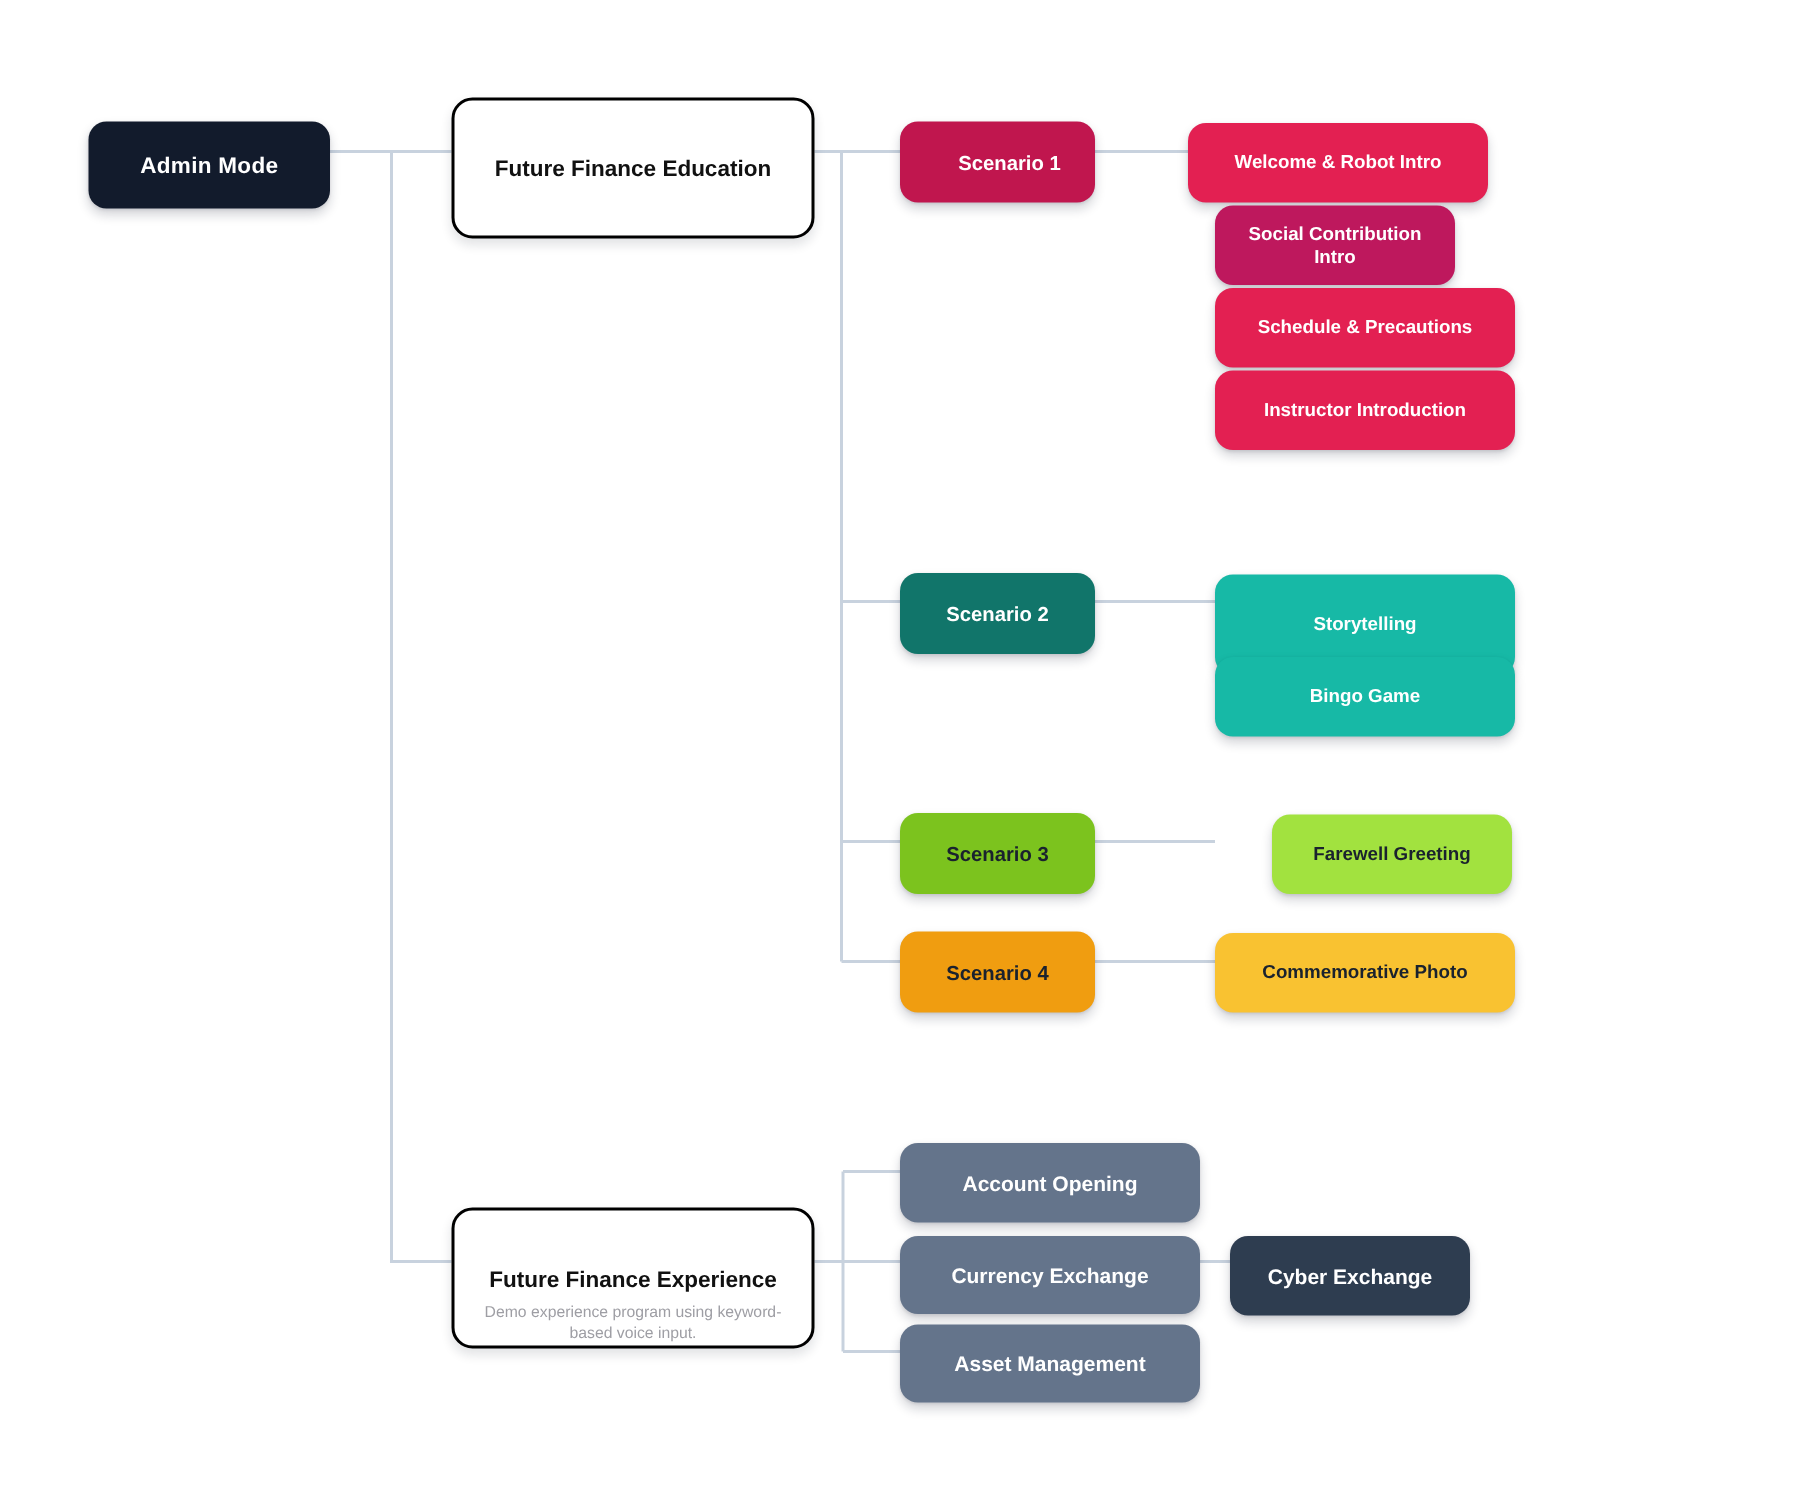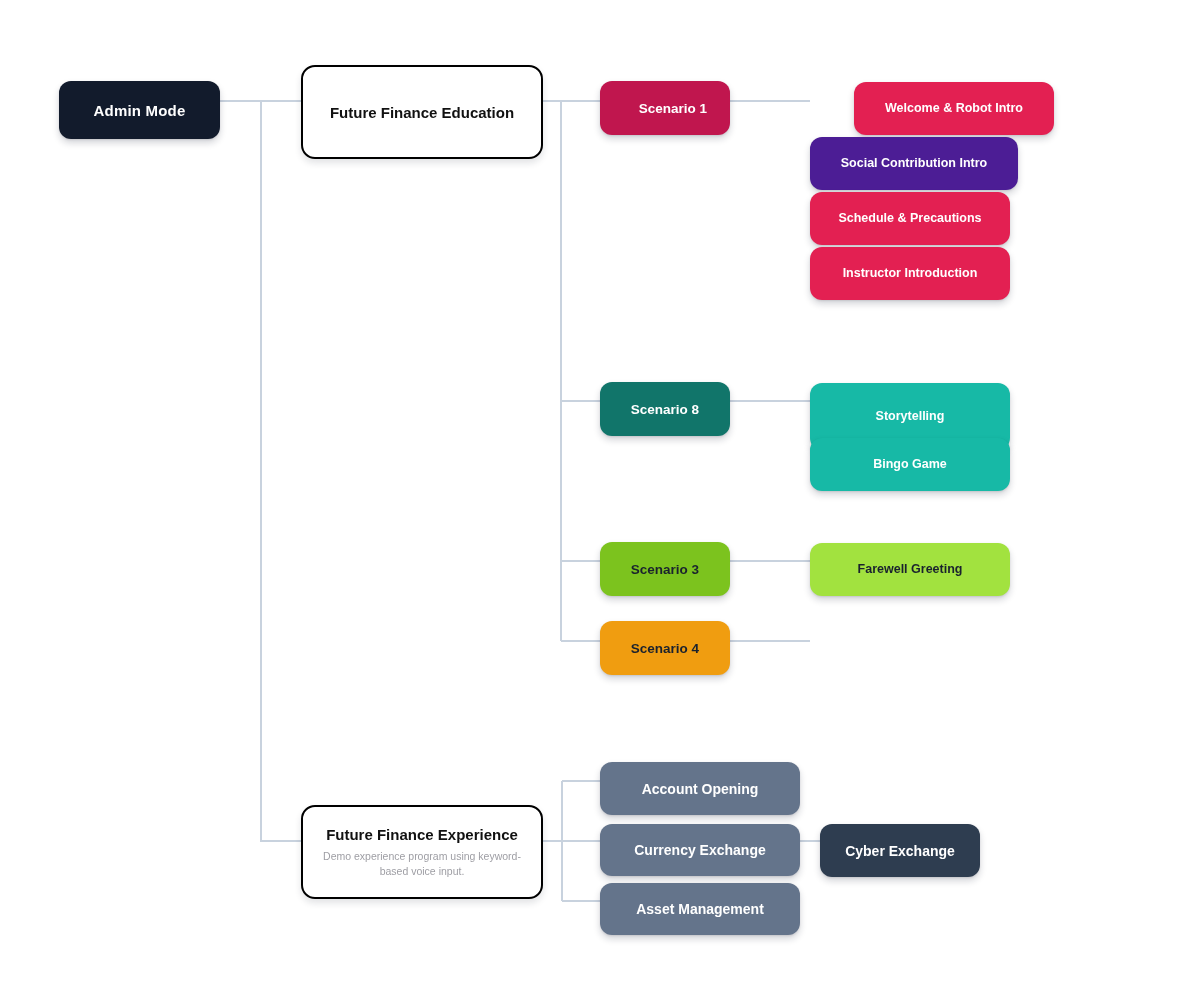"Welcome & Robot Intro" div.node { left: 854px -> 792px }
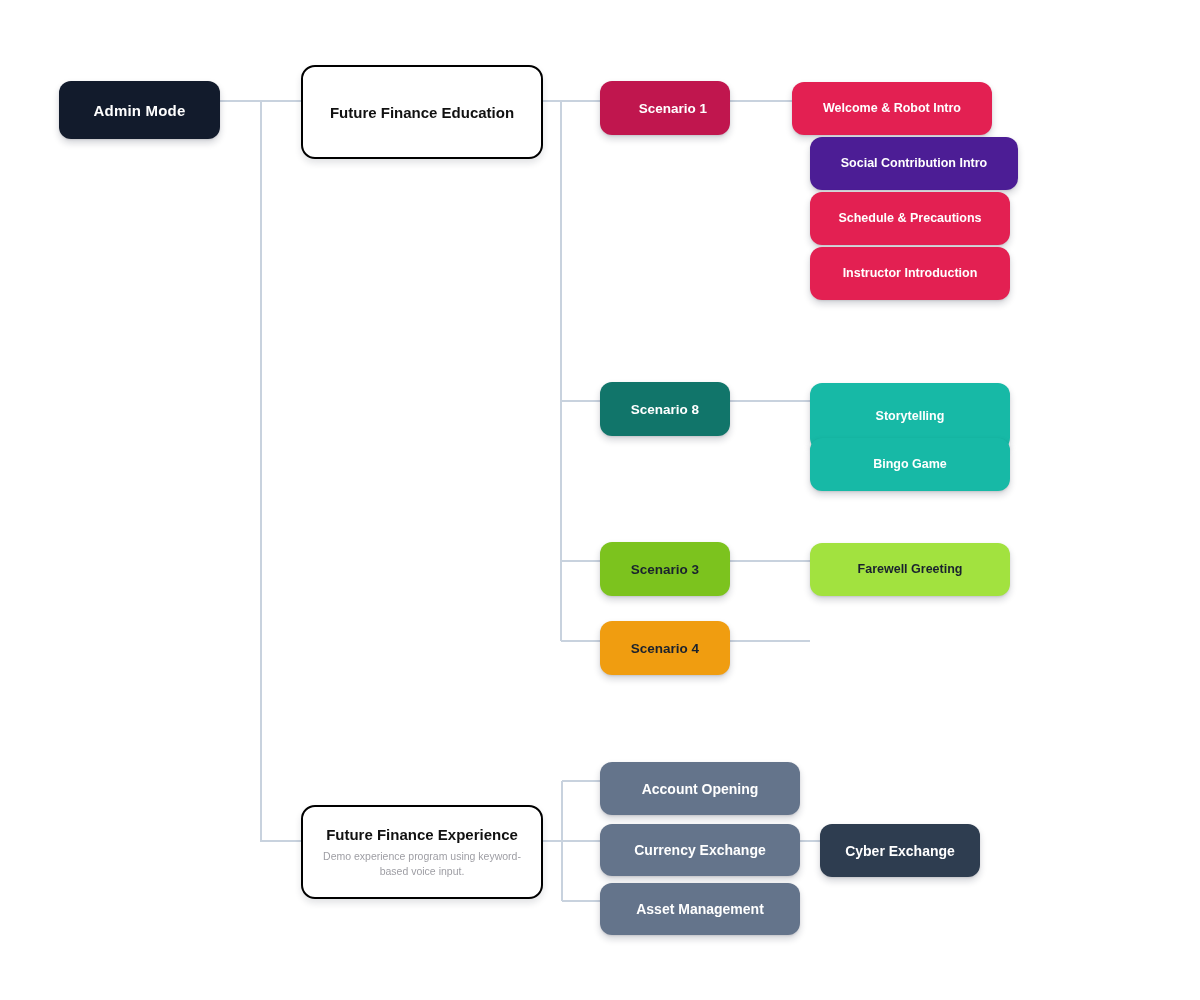"Social Contribution Intro" div.node { background: #4c1d95 -> #be185d; width: 208px -> 160px }
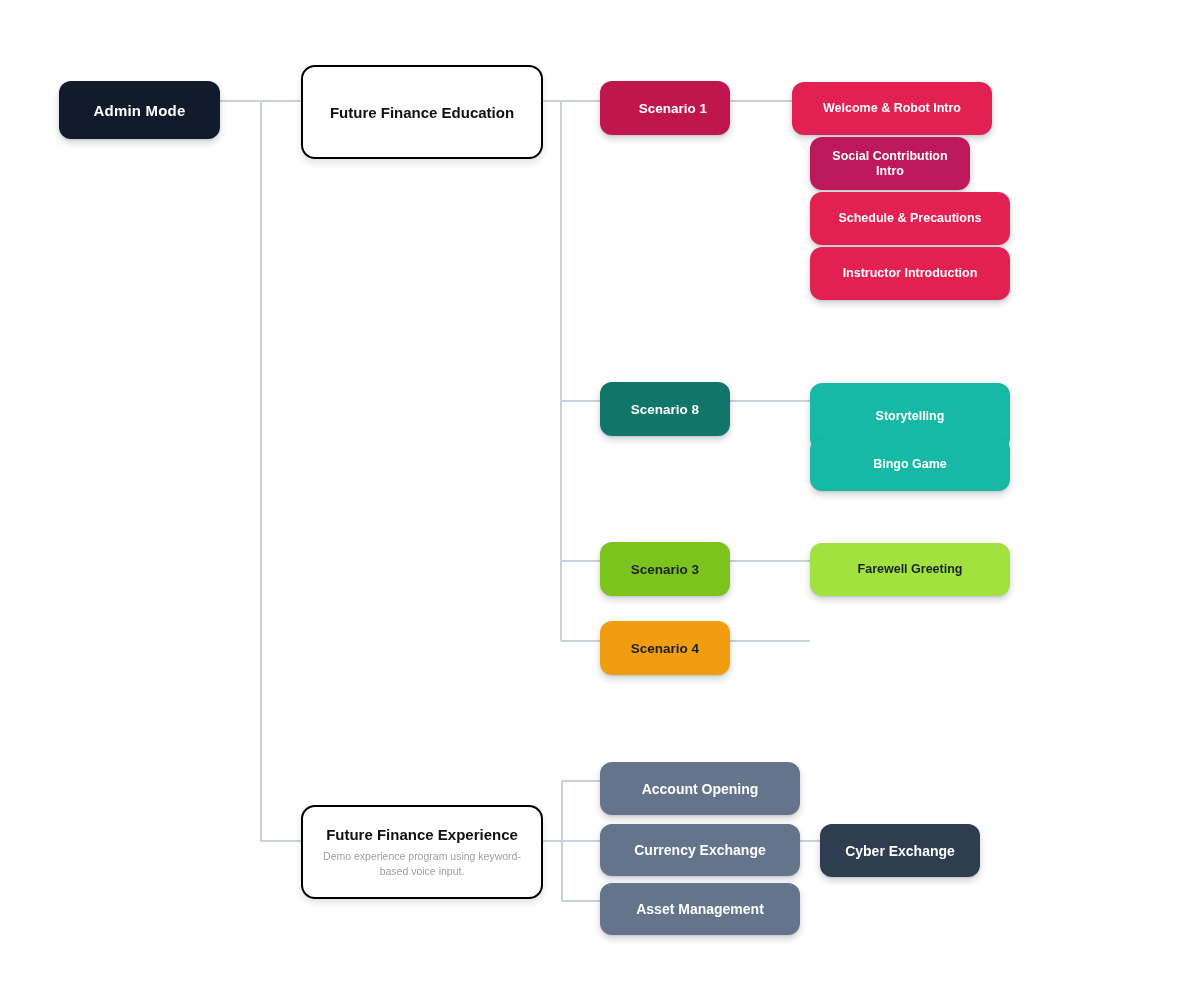"Scenario 8" span { text: 8 -> 2 }
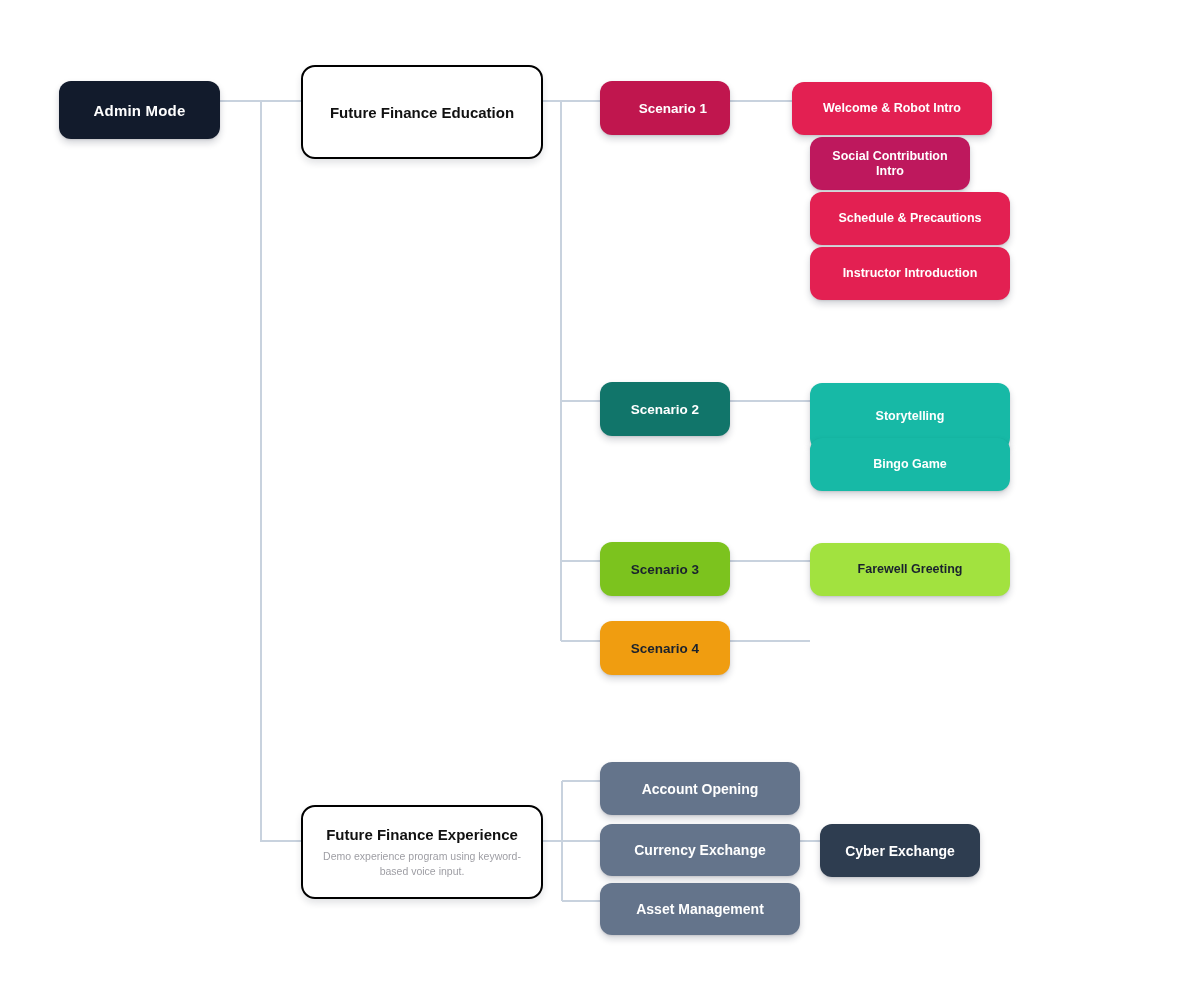"Farewell Greeting" div.node { left: 810px -> 848px; width: 200px -> 160px }
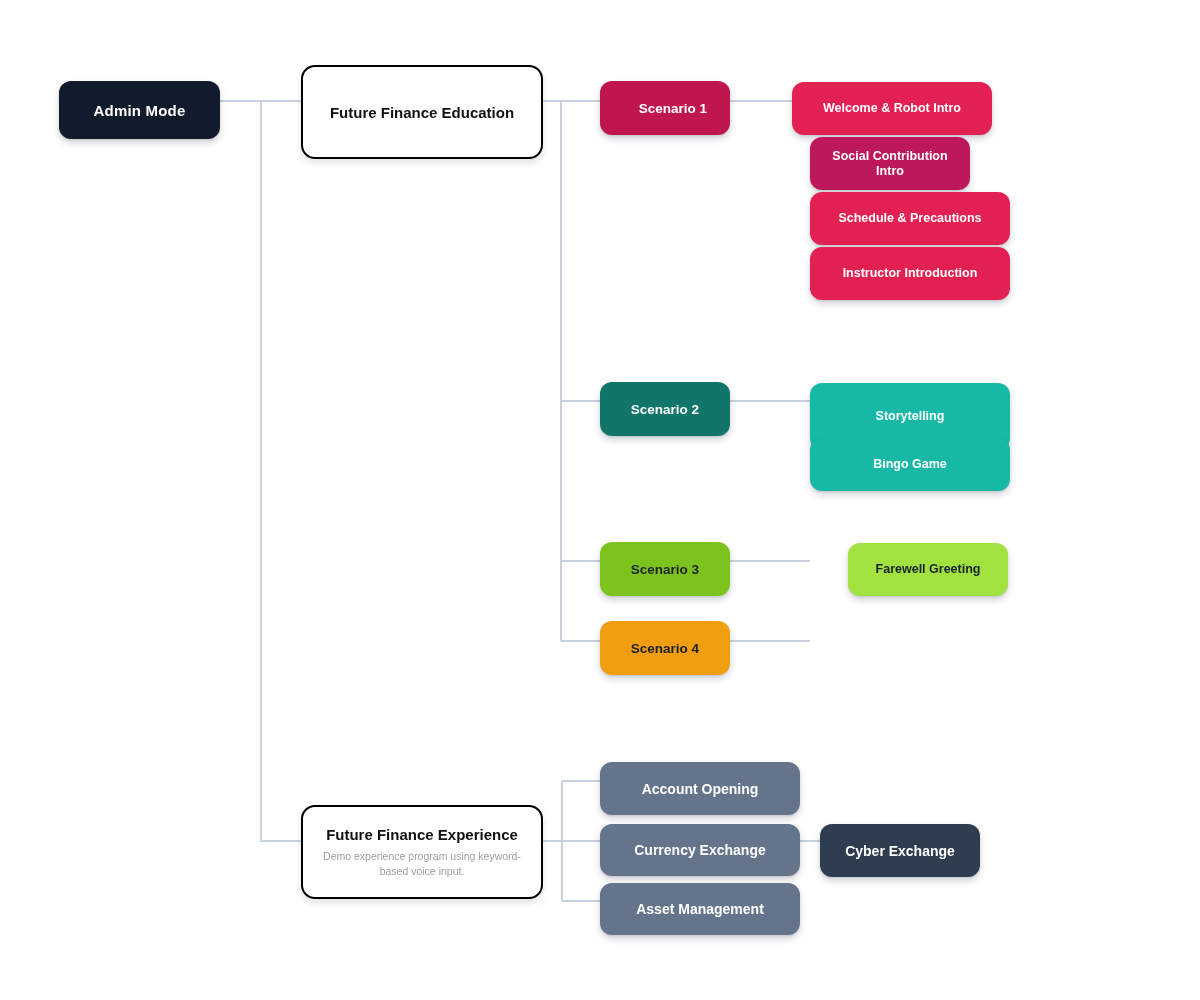"Commemorative Photo" div.node { html: none -> <div> <span>Commemorative Photo</span> </div> }
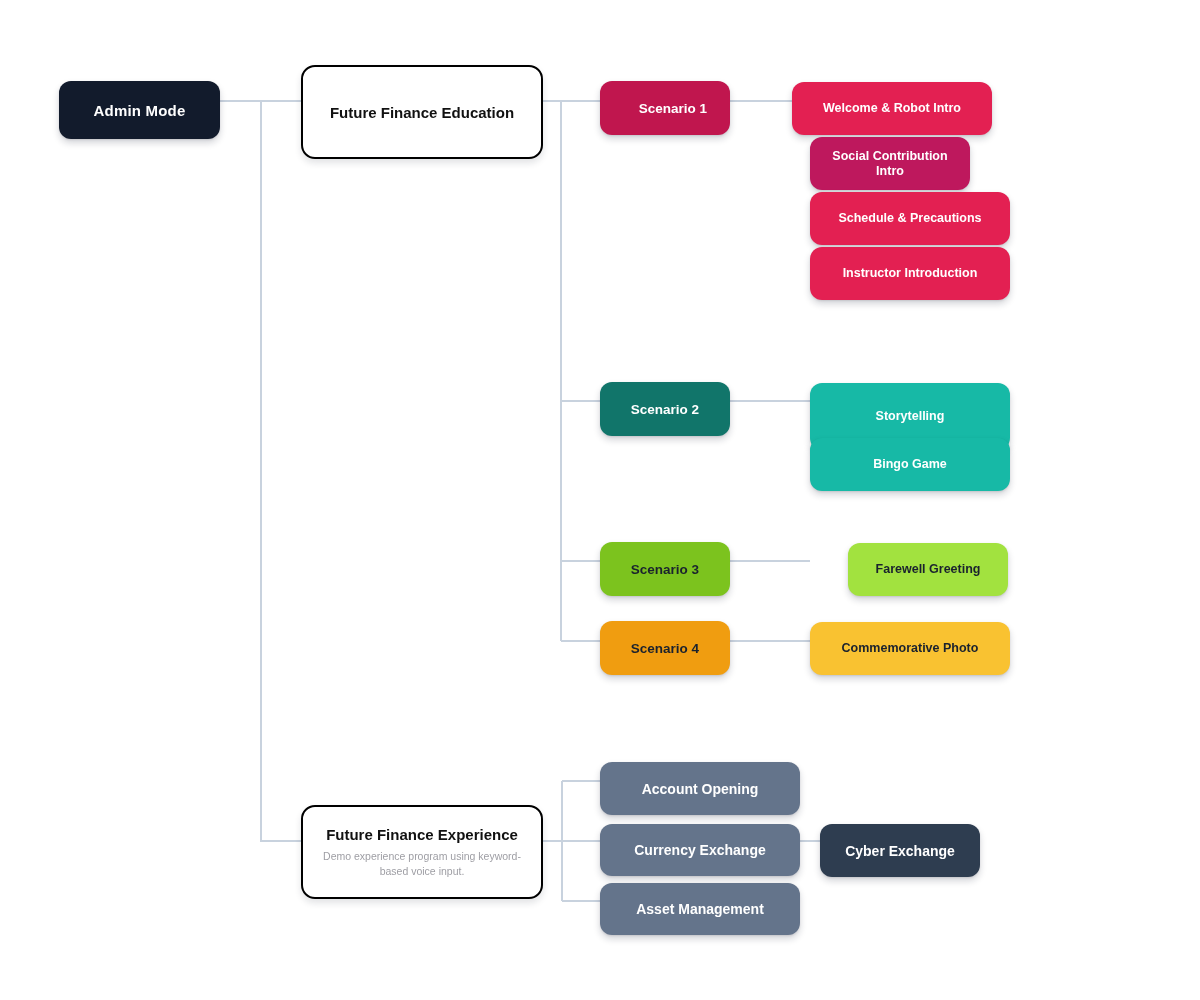"Future Finance Experience" div.node { justify-content: none -> flex-end }
